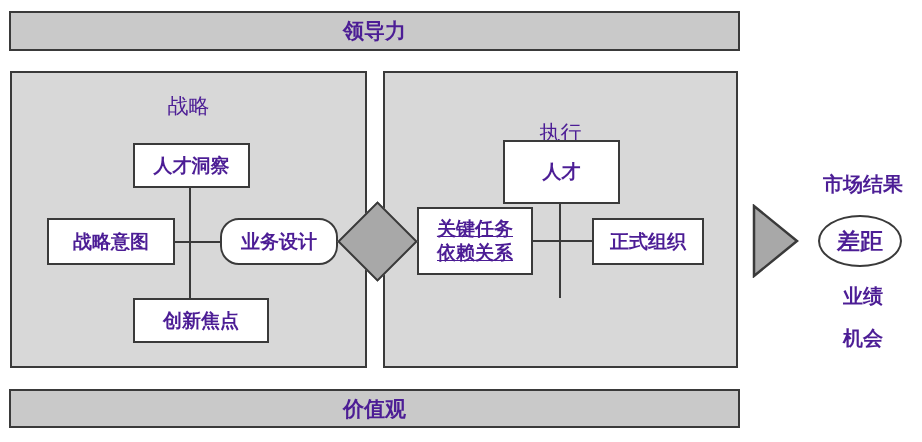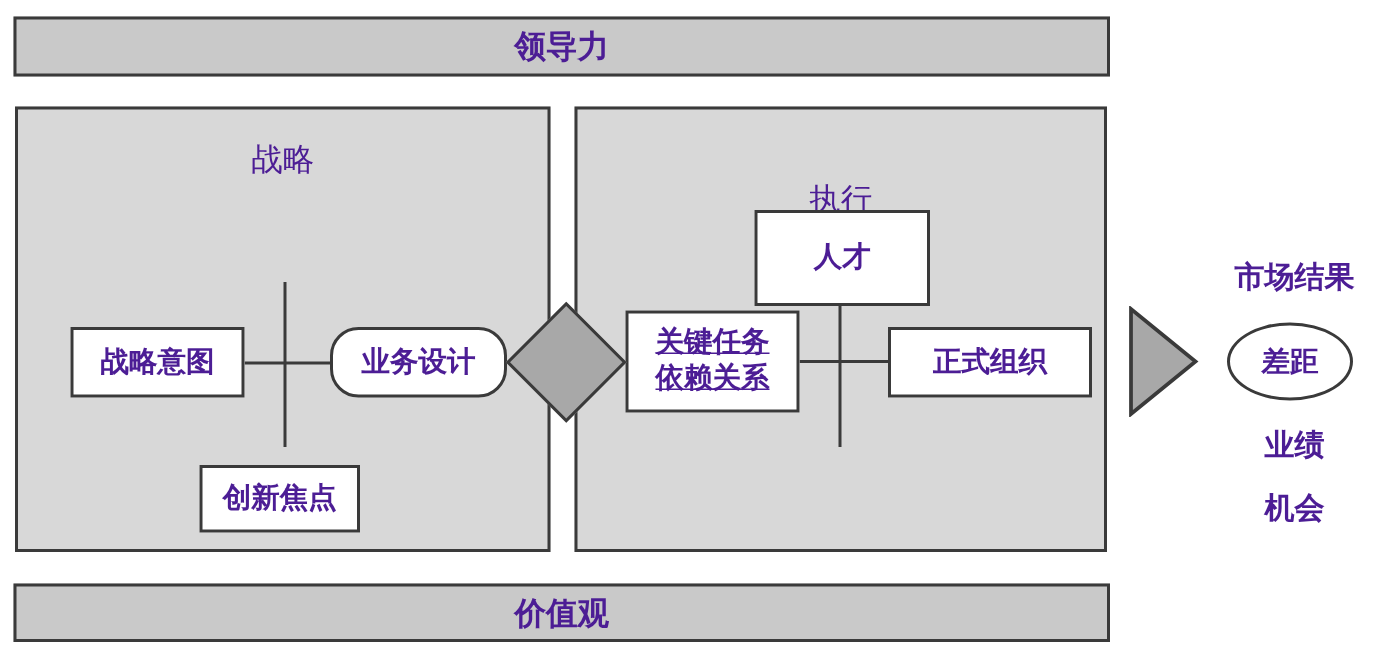"人才洞察" div.node { html: none -> <div> <span>人才洞察</span> </div> }
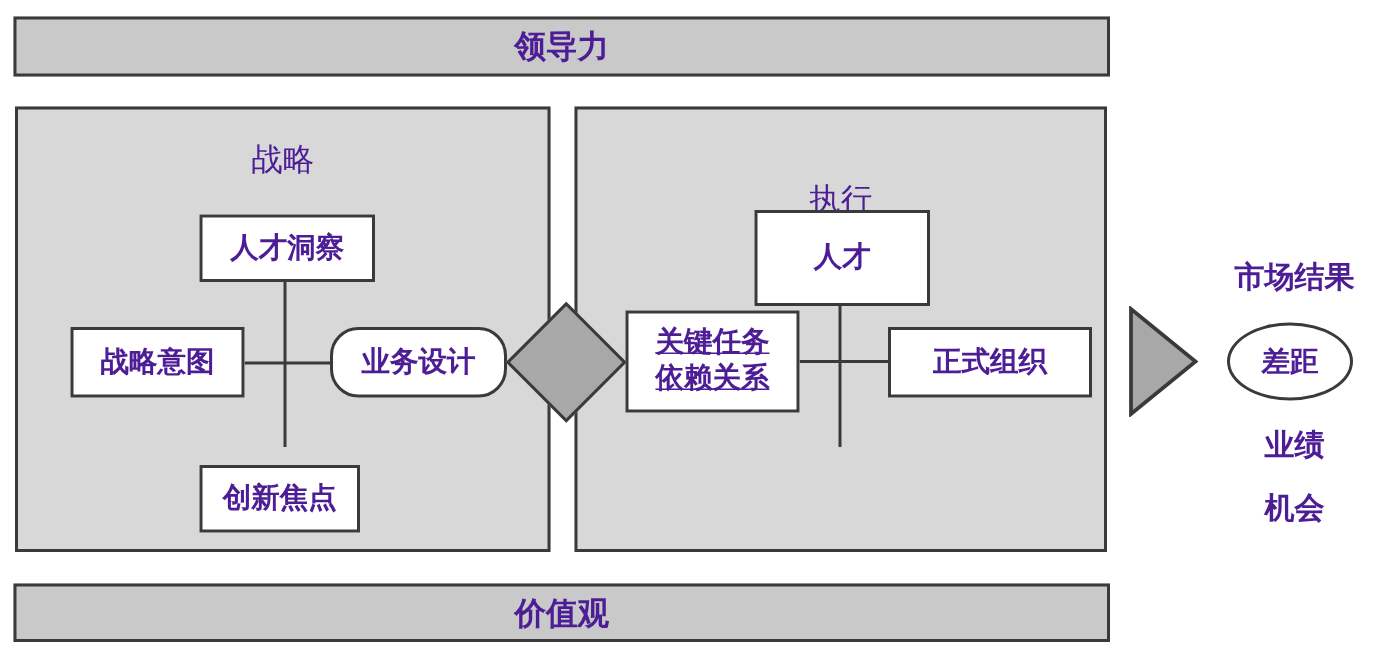"战略意图" div.node { width: 116px -> 128px }
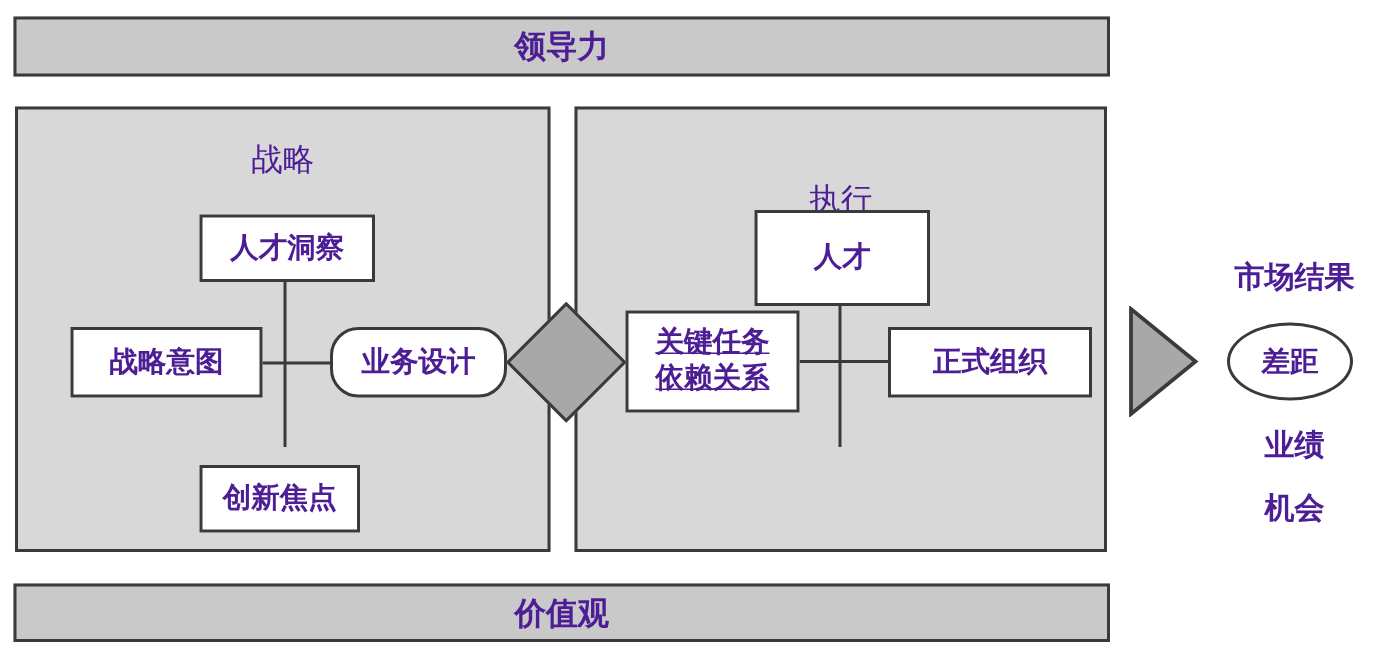"正式组织" div.node { width: 136px -> 112px }
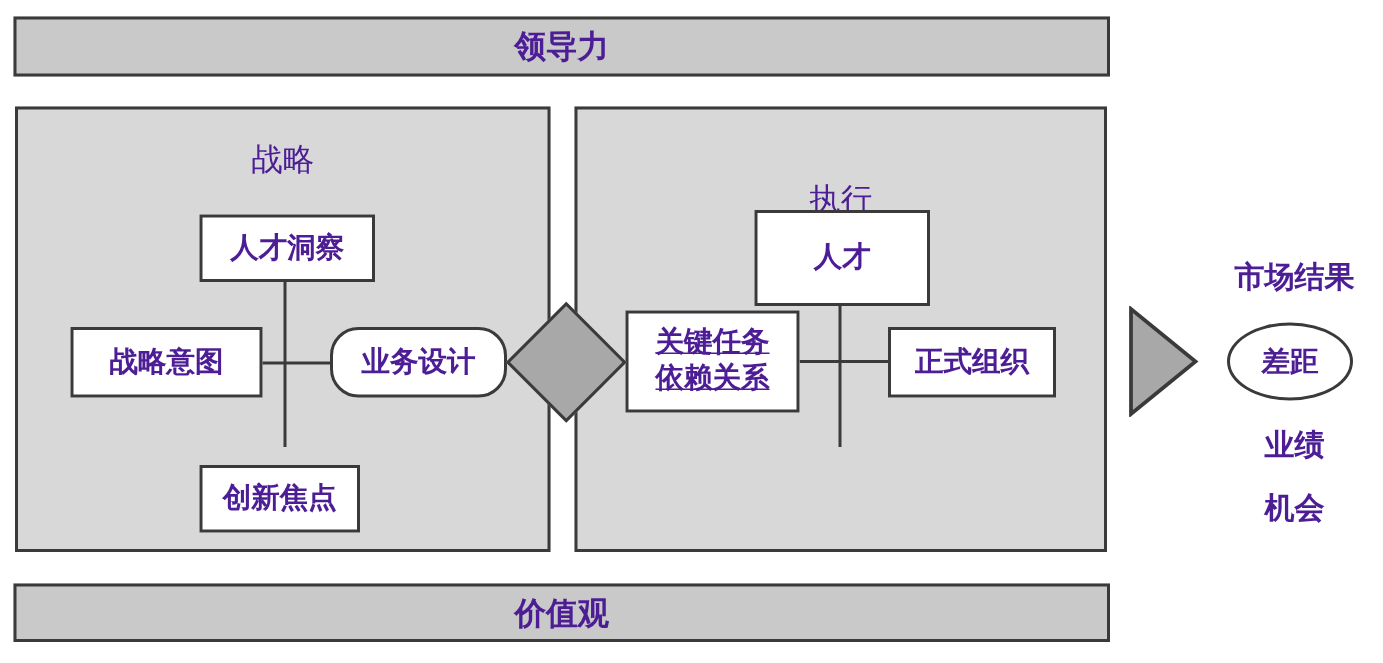"差距" .ellipse { font-size: 19px -> 23px }
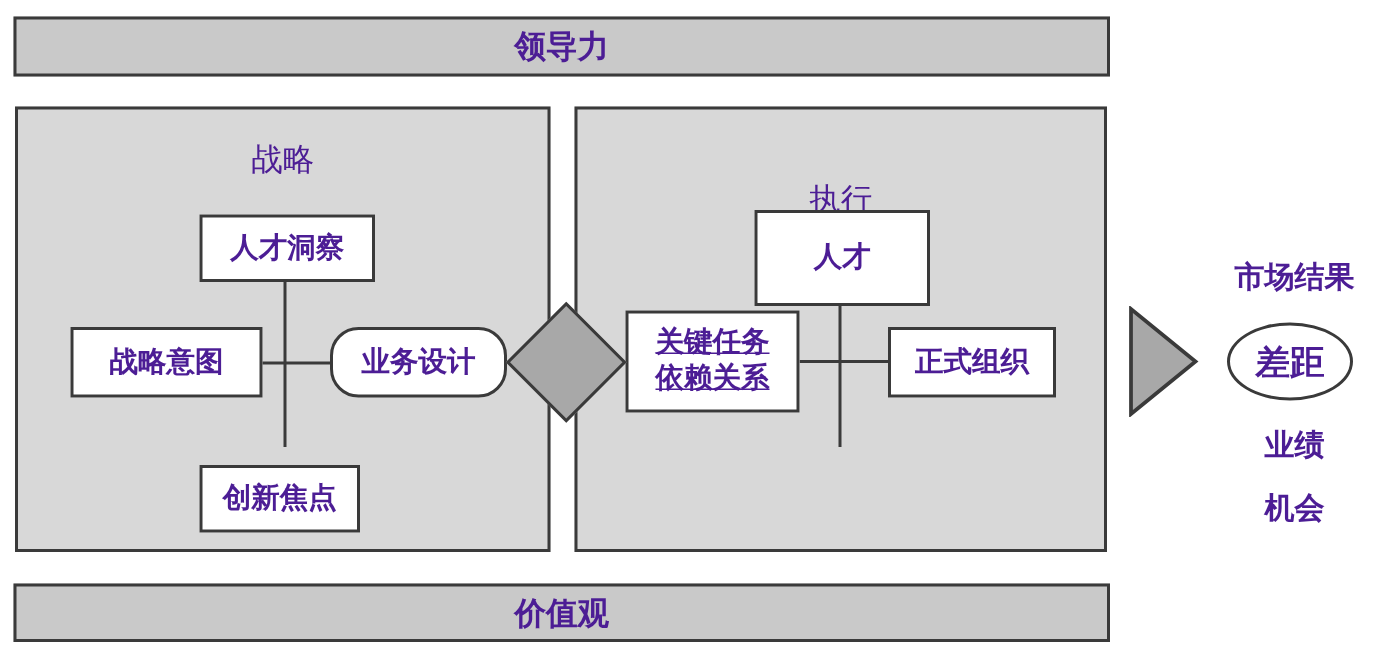"创新焦点" div.node { margin-top: 12px -> none; width: 107px -> 136px }
